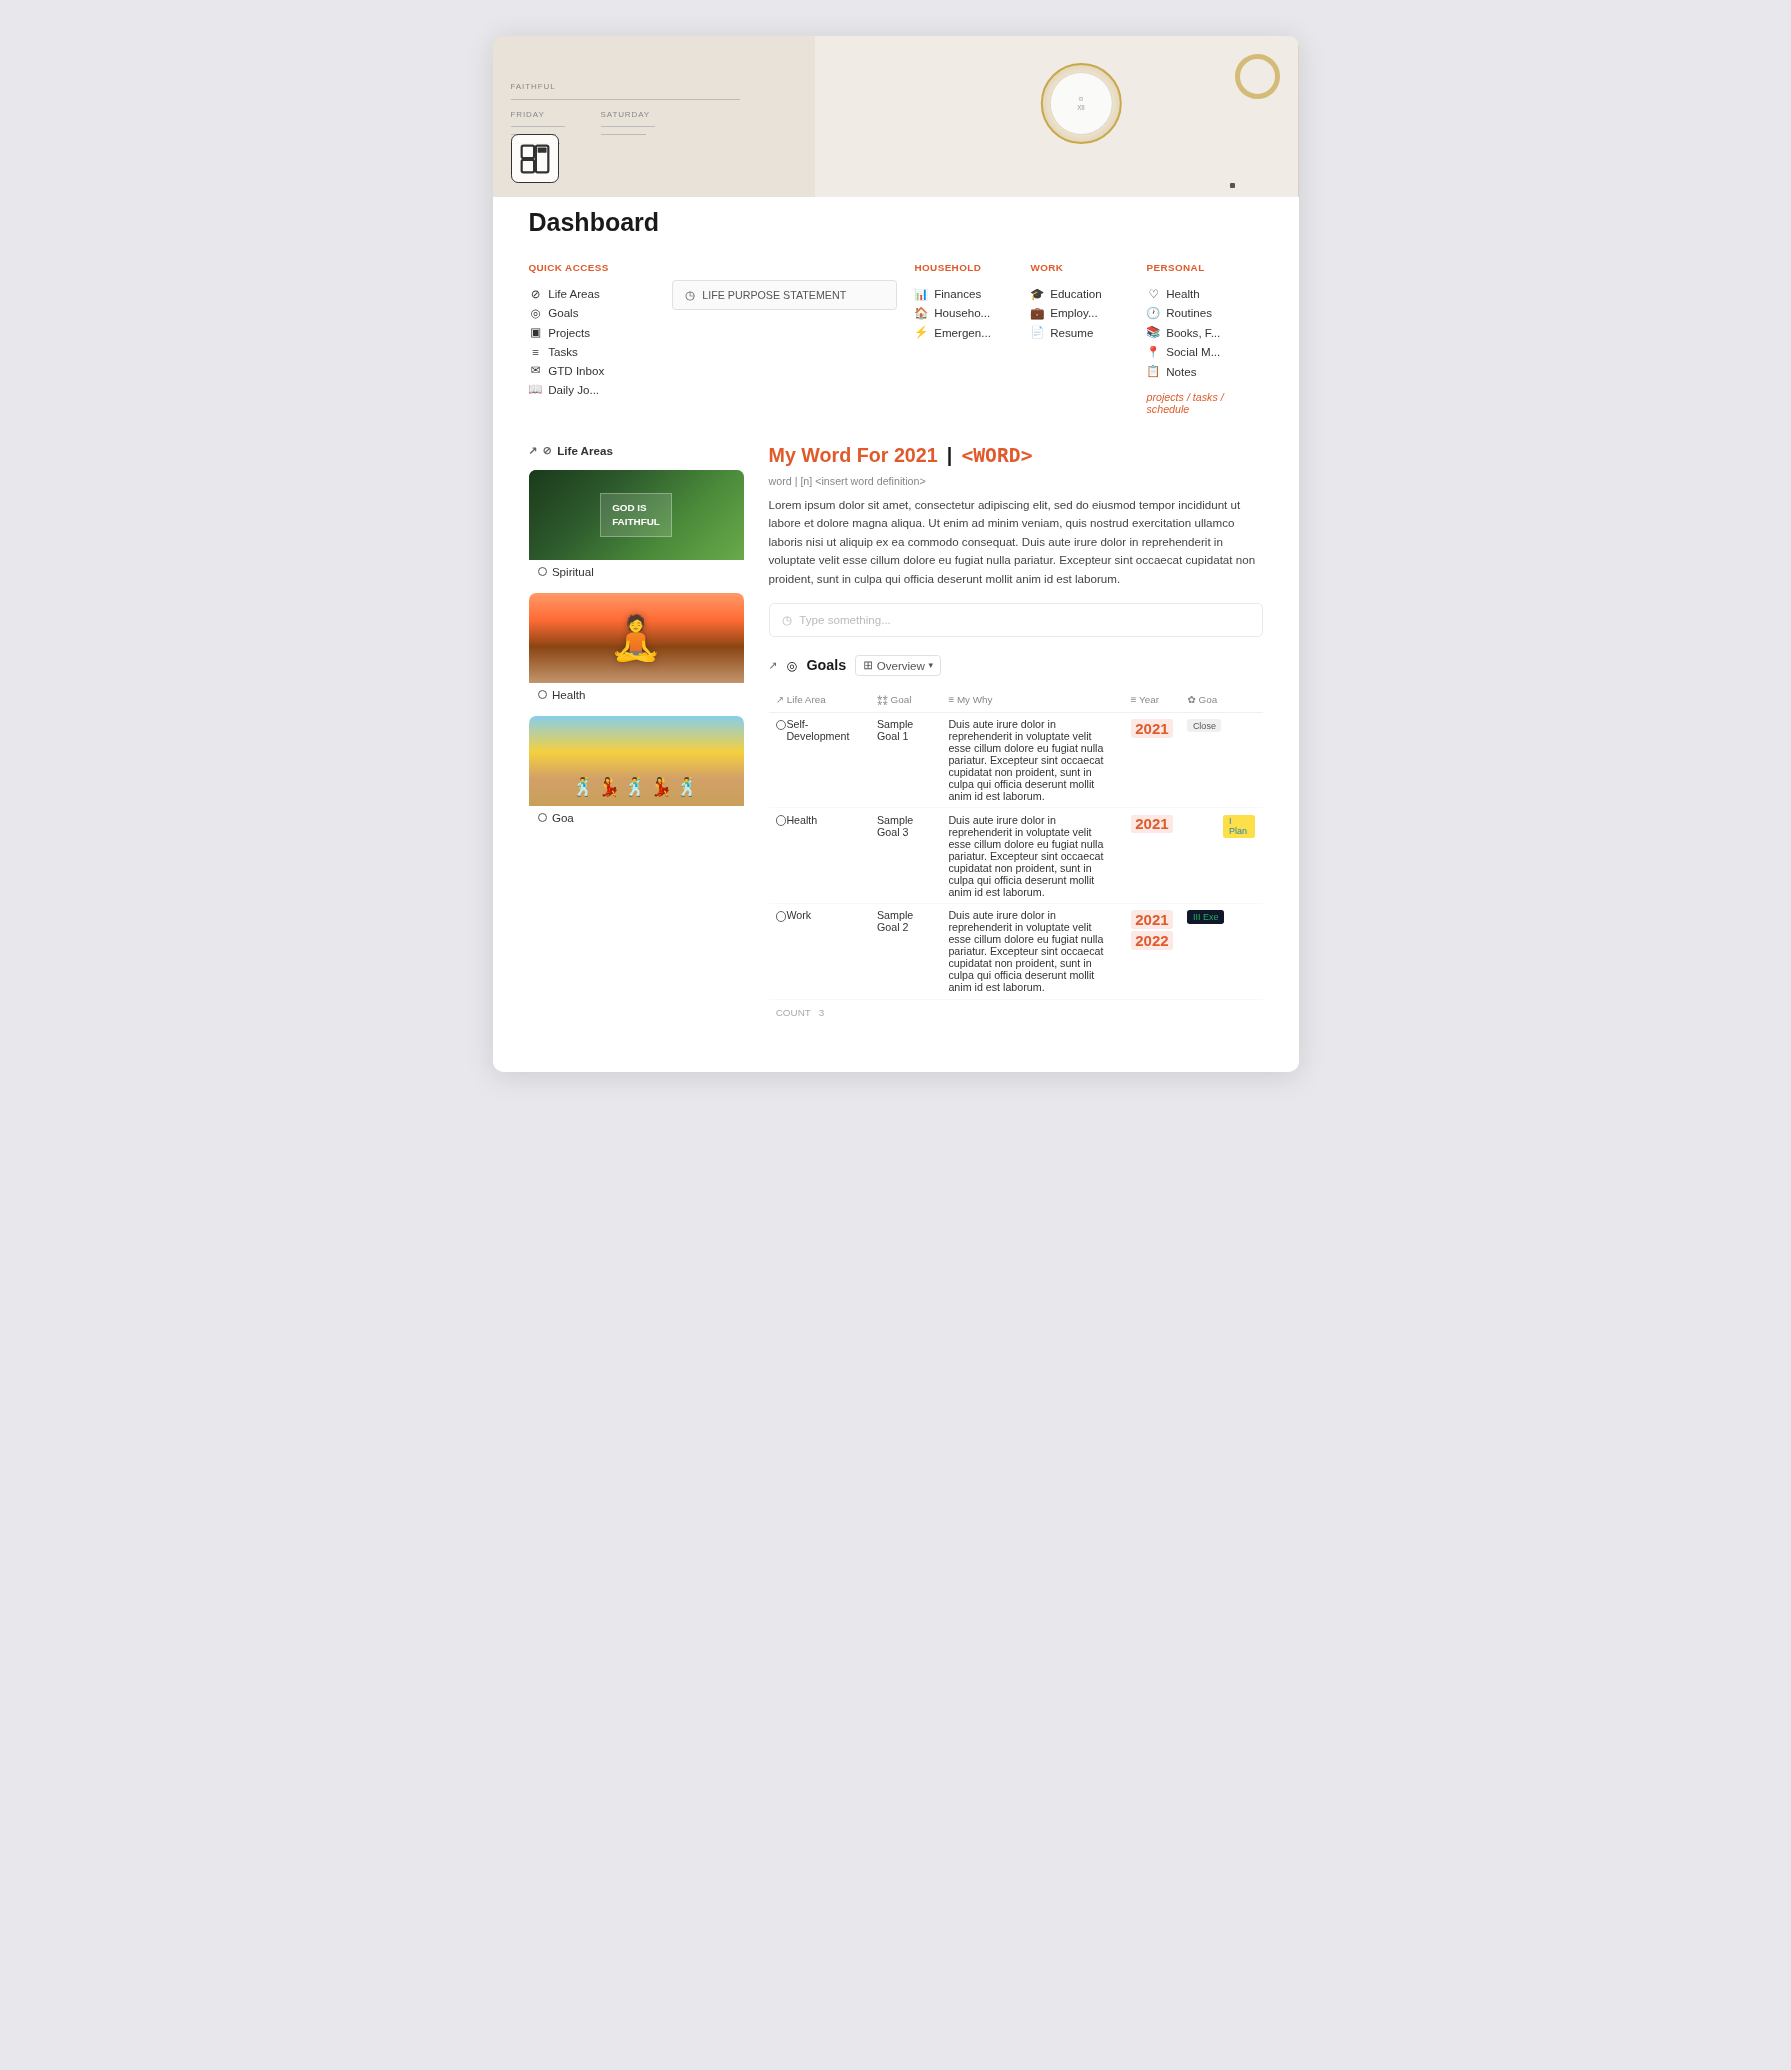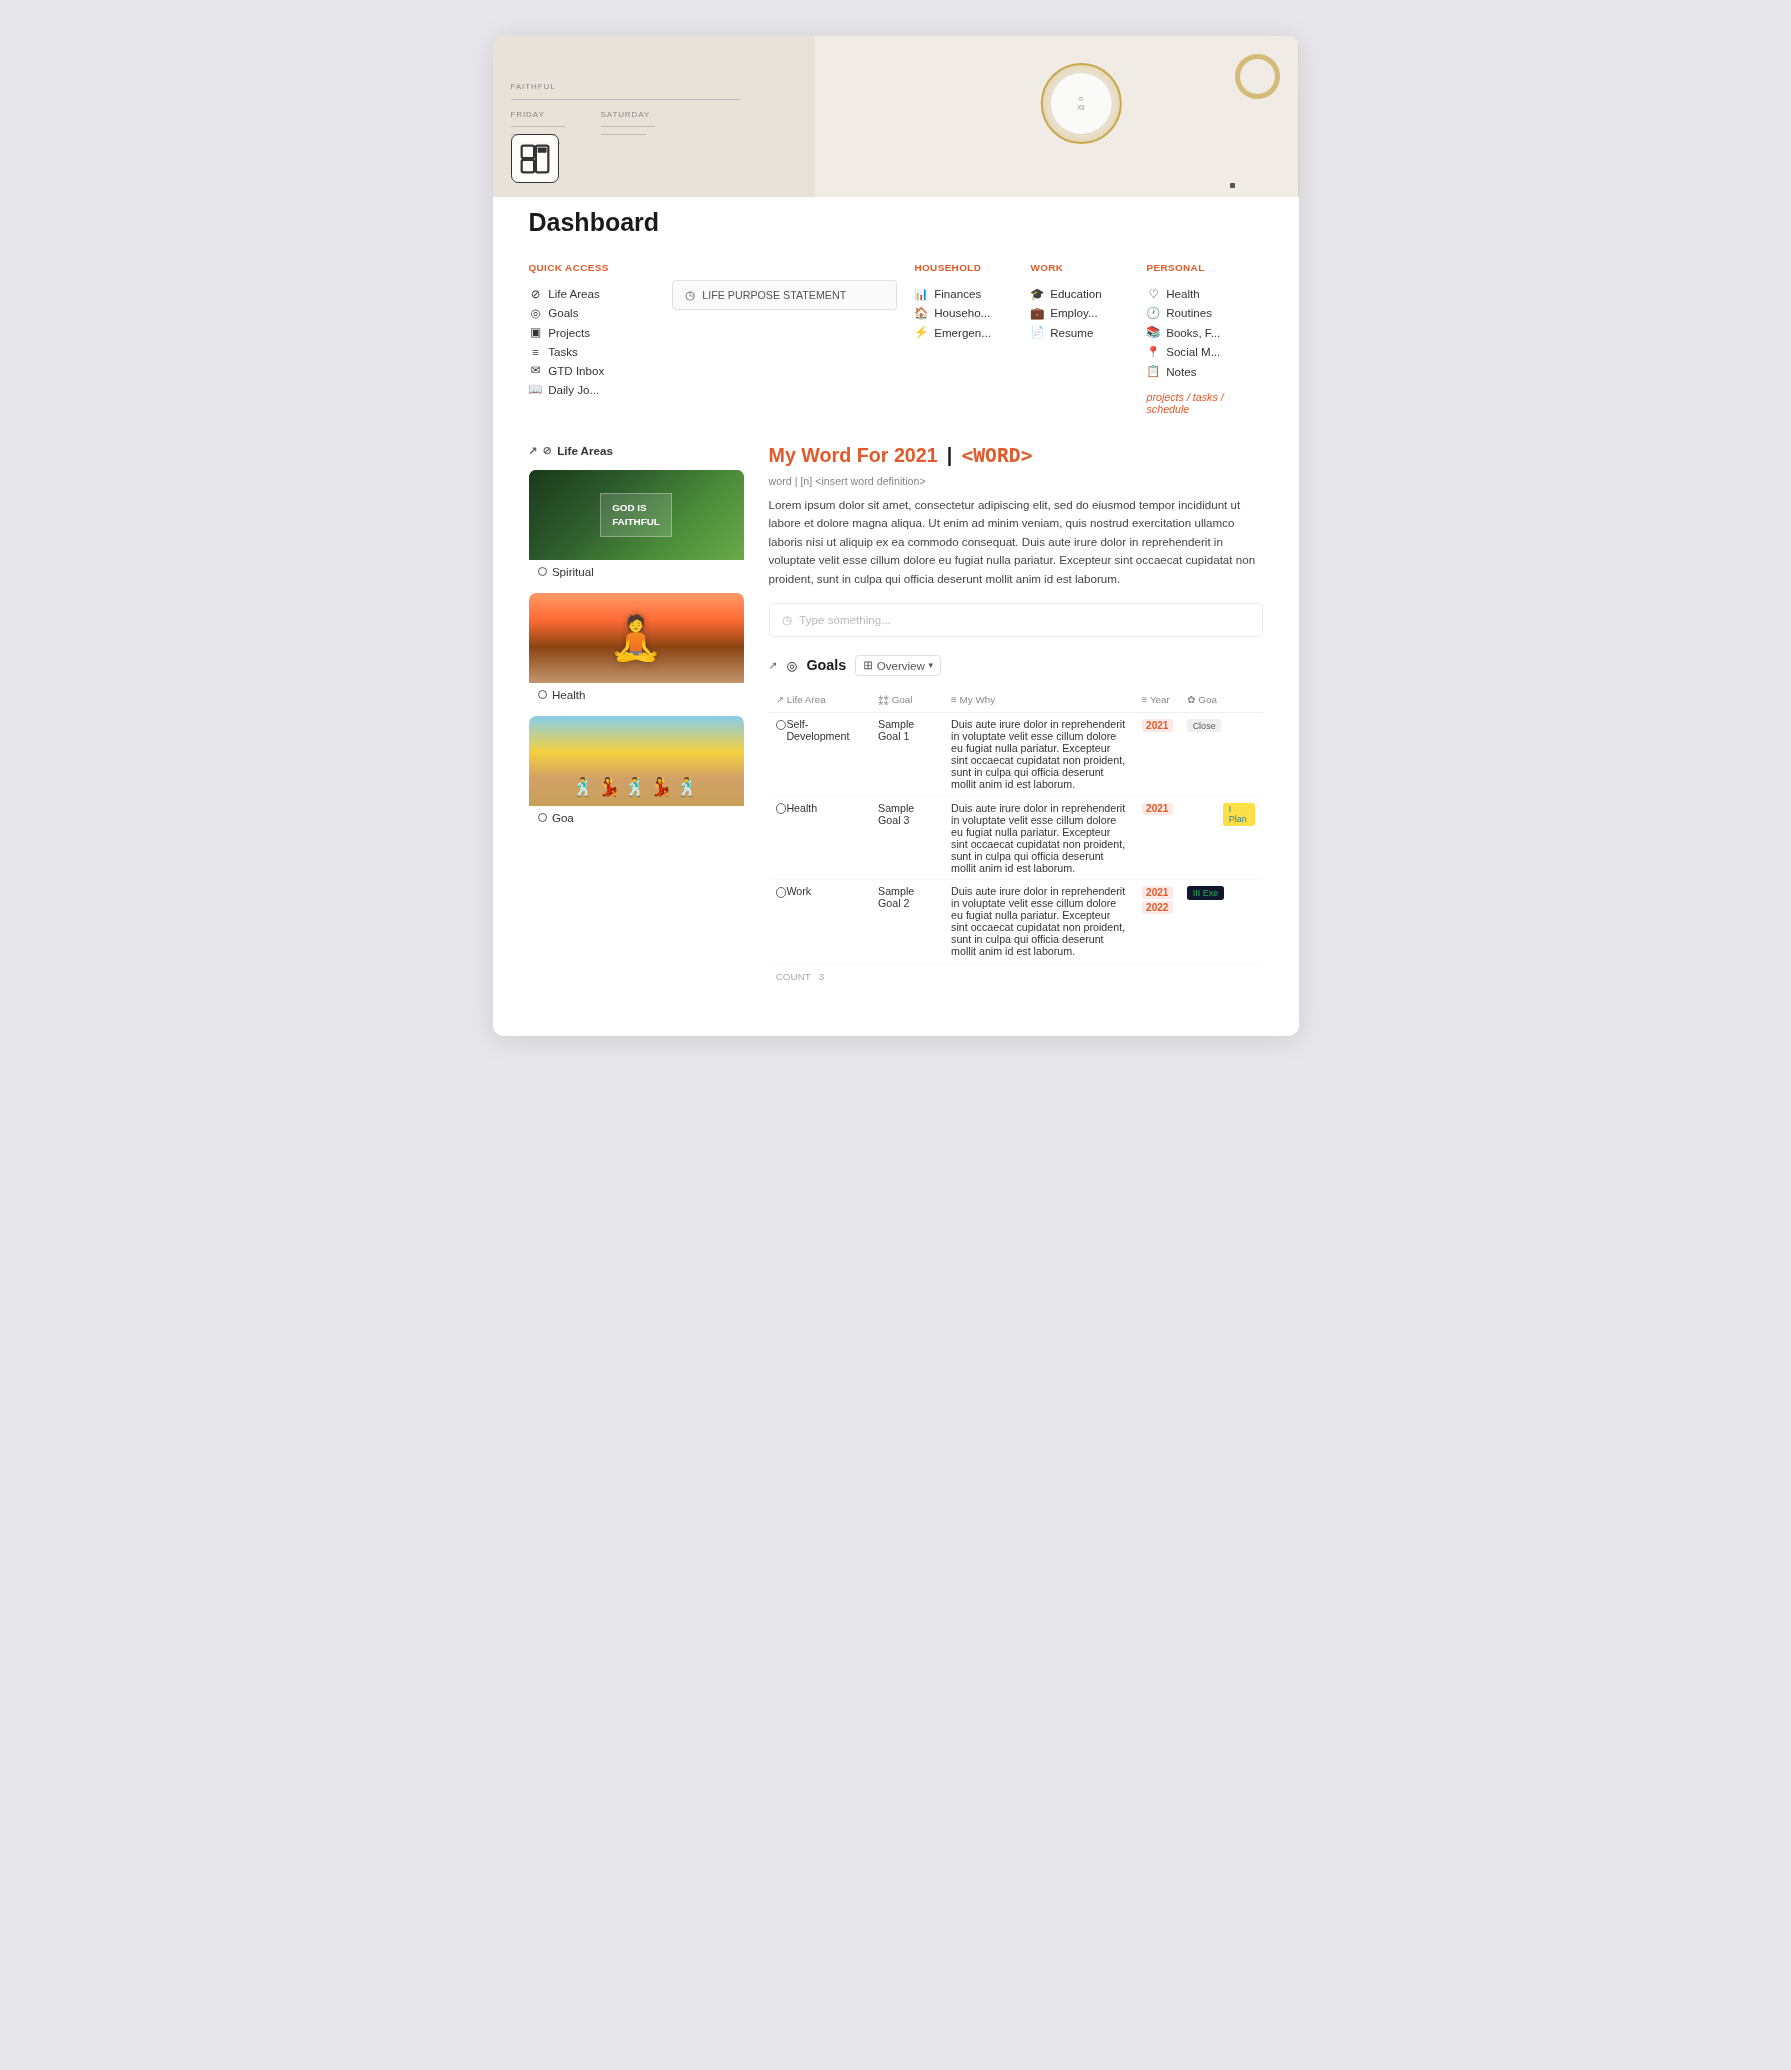"2021" .year-badge { font-size: 10px -> 15px }
